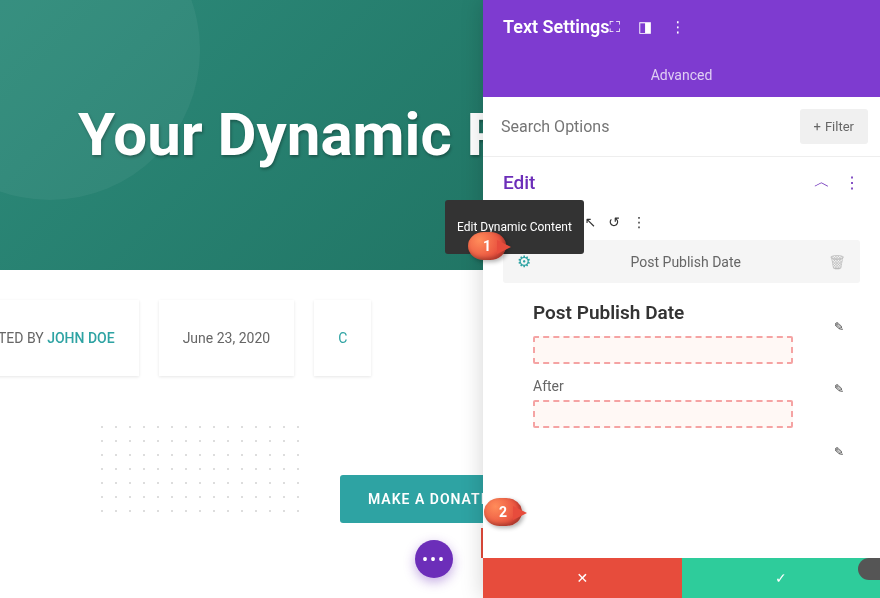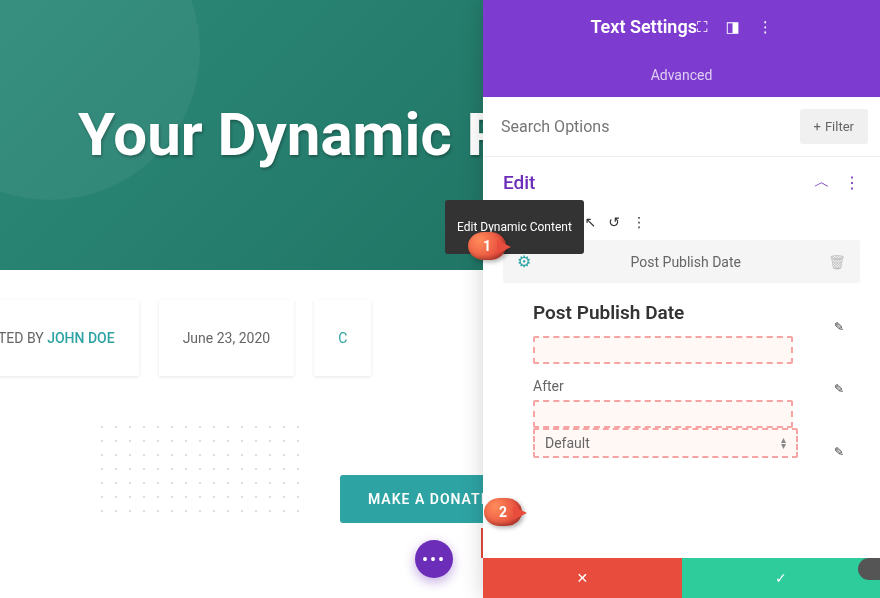"Text Settings" .panel-title-row { justify-content: center -> flex-start }
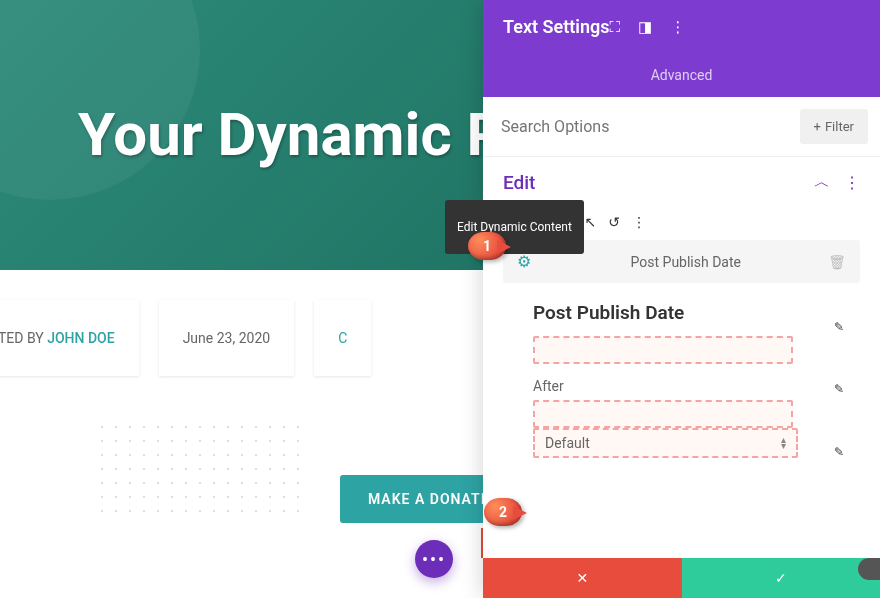"Default" div.date-select { html: <div> <span>Default</span> <span>▴<br>▾</span> </div> -> none }
